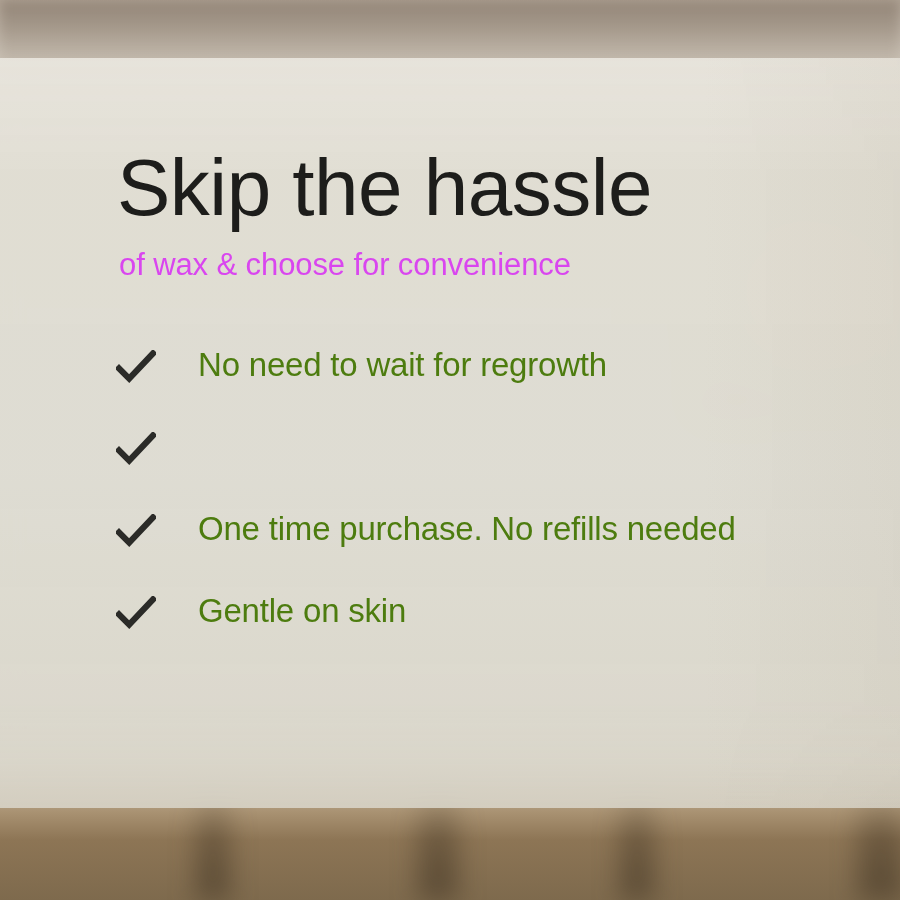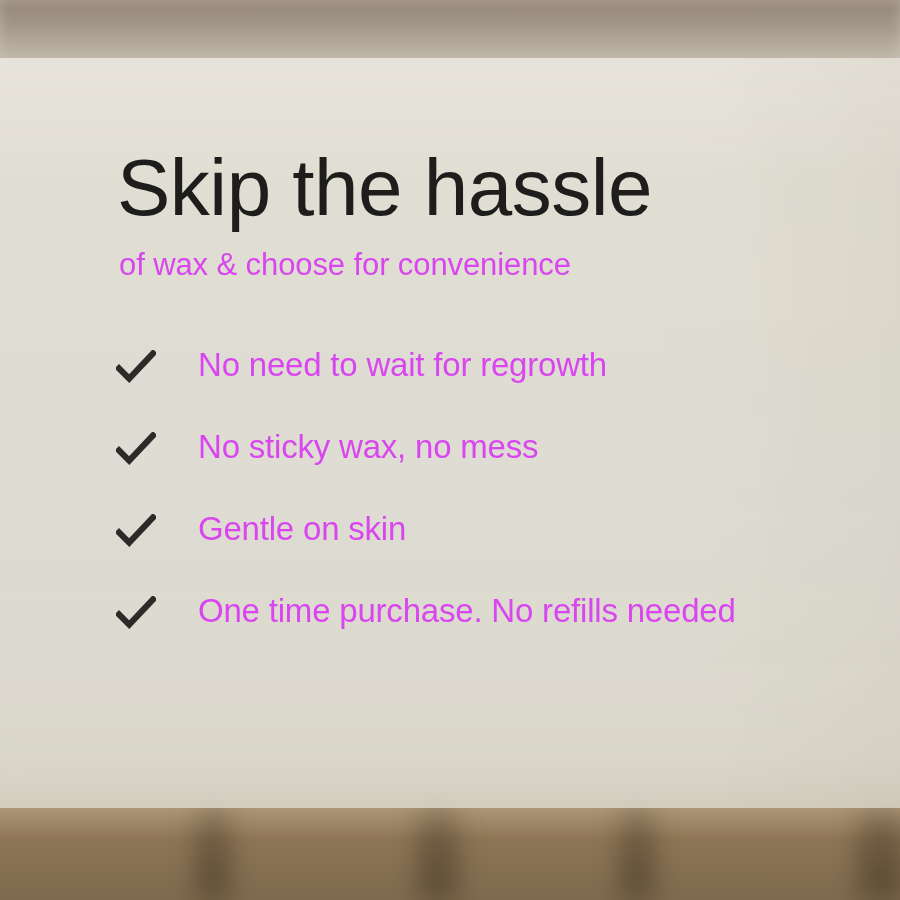"No need to wait for" .benefit-text { color: #d946ef -> #4d7c0f }
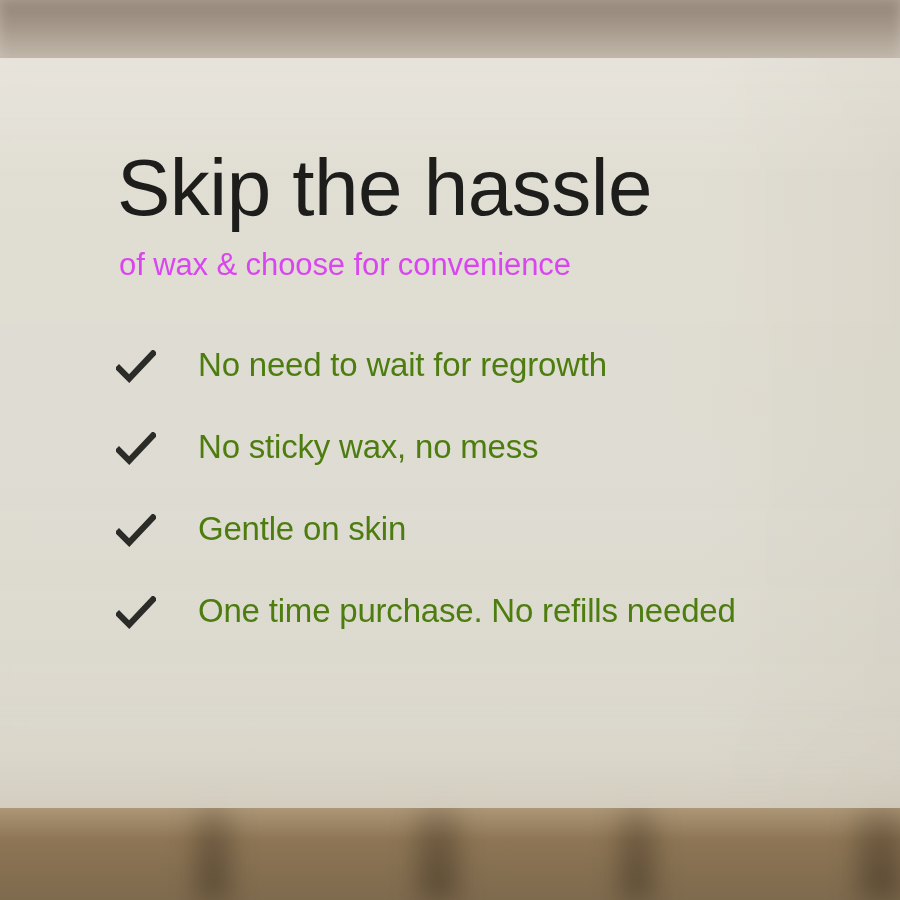"No sticky wax, no mess" span.benefit-text { html: <span>No sticky wax, no mess</span> -> none }
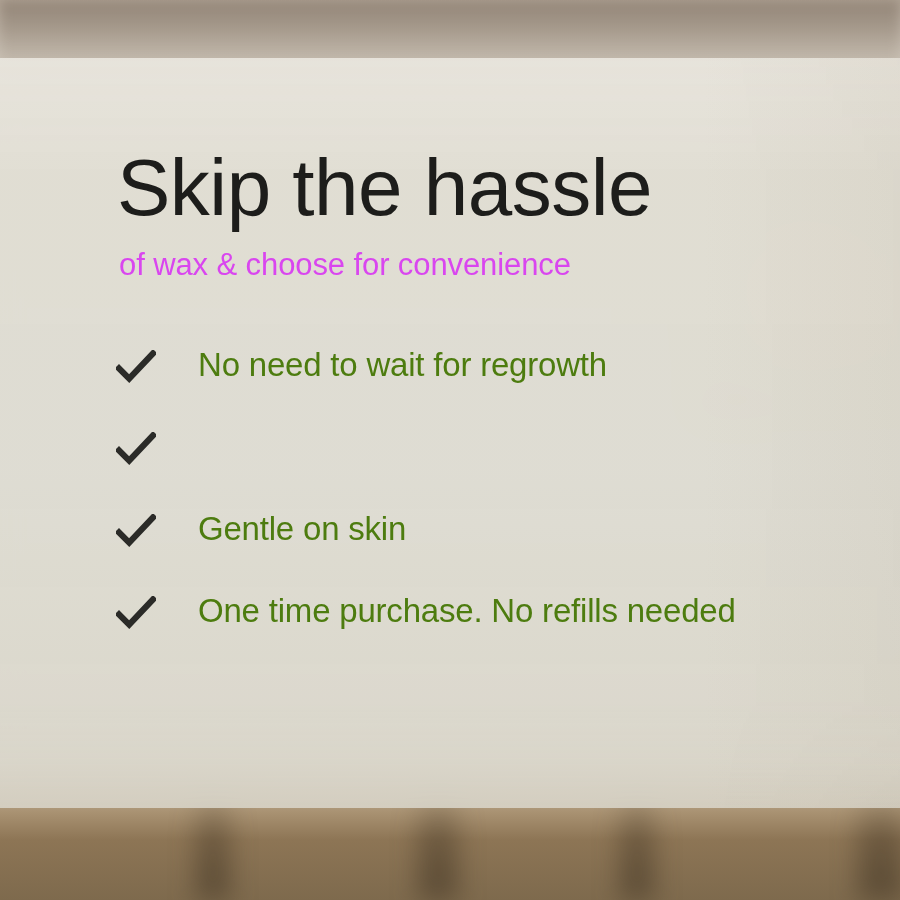"Gentle on skin" li.benefit-row { order: before "One time purchase. No refills" -> after "One time purchase. No refills" }
